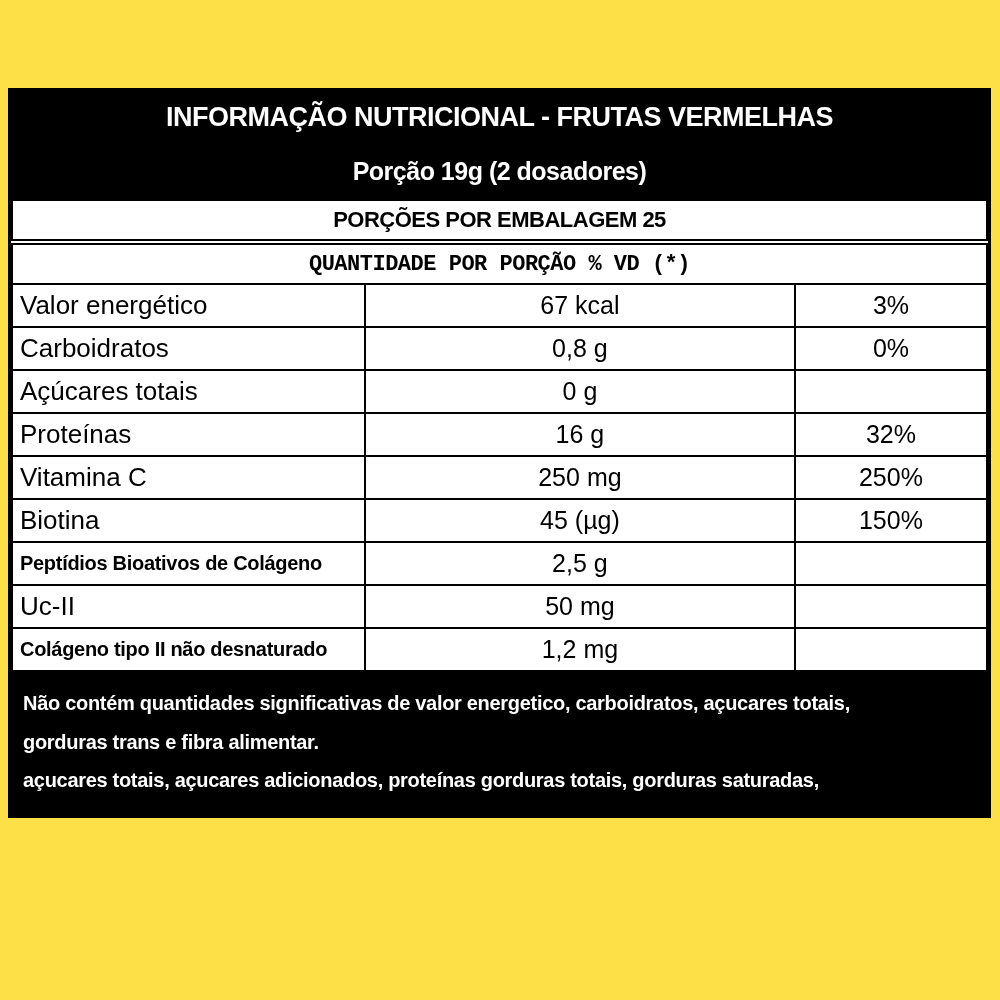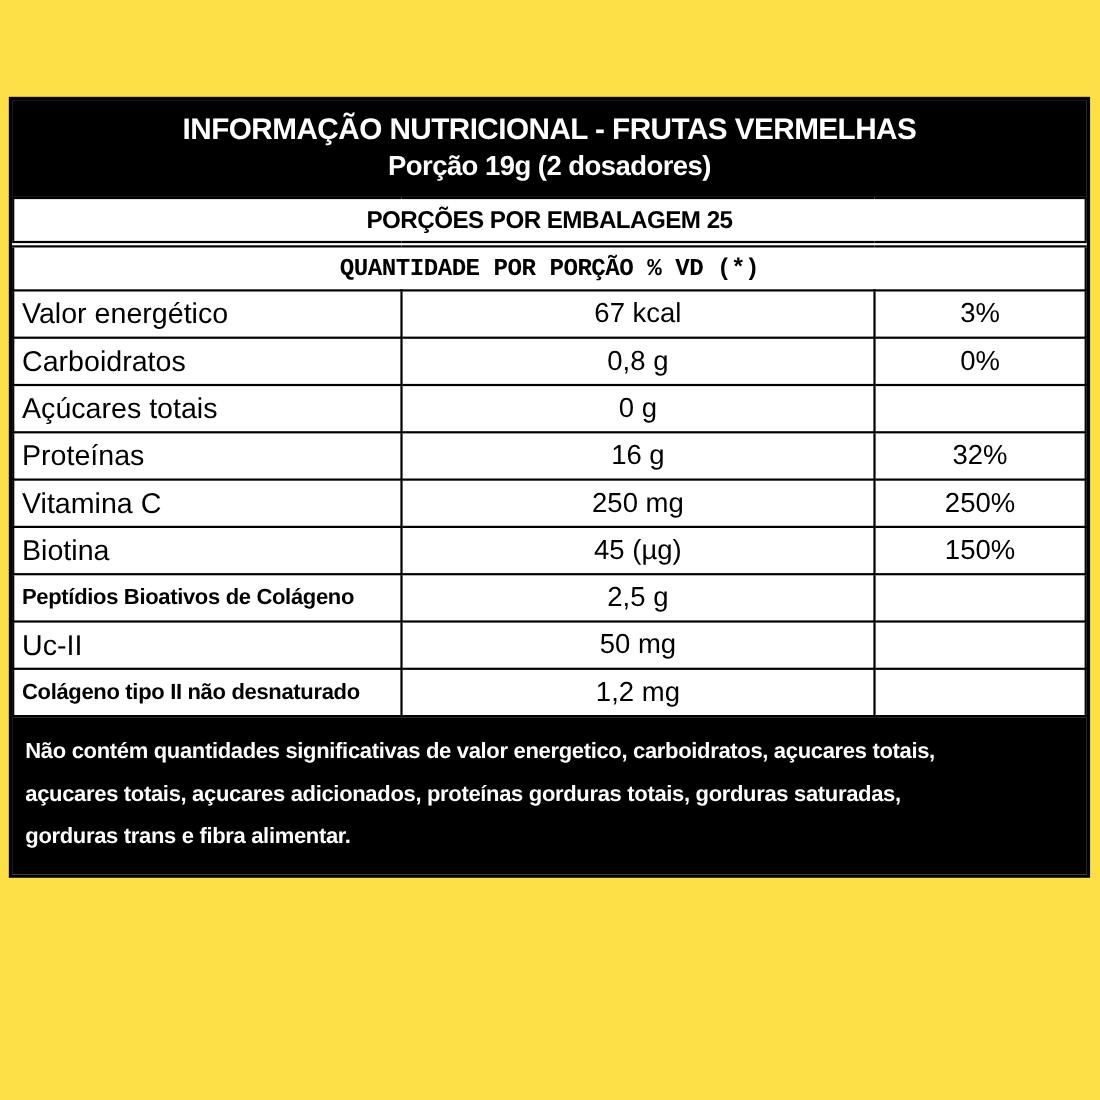"Porção 19g (2 dosadores)" .label-header .subtitle { margin-top: 0 -> 20px }
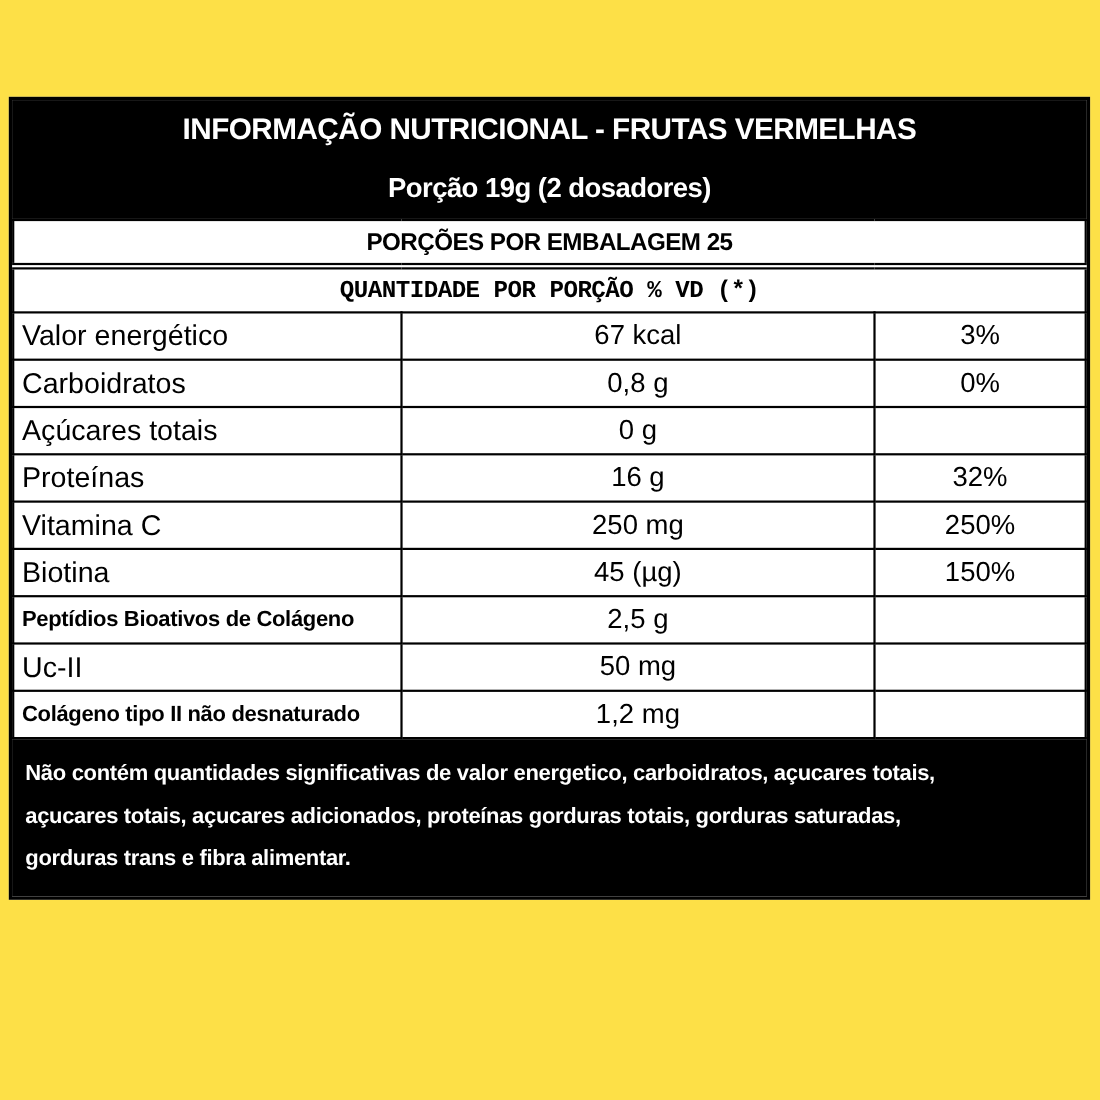"açucares totais, açucares adicionados," div.fline { order: before "gorduras trans e fibra alimentar." -> after "gorduras trans e fibra alimentar." }
